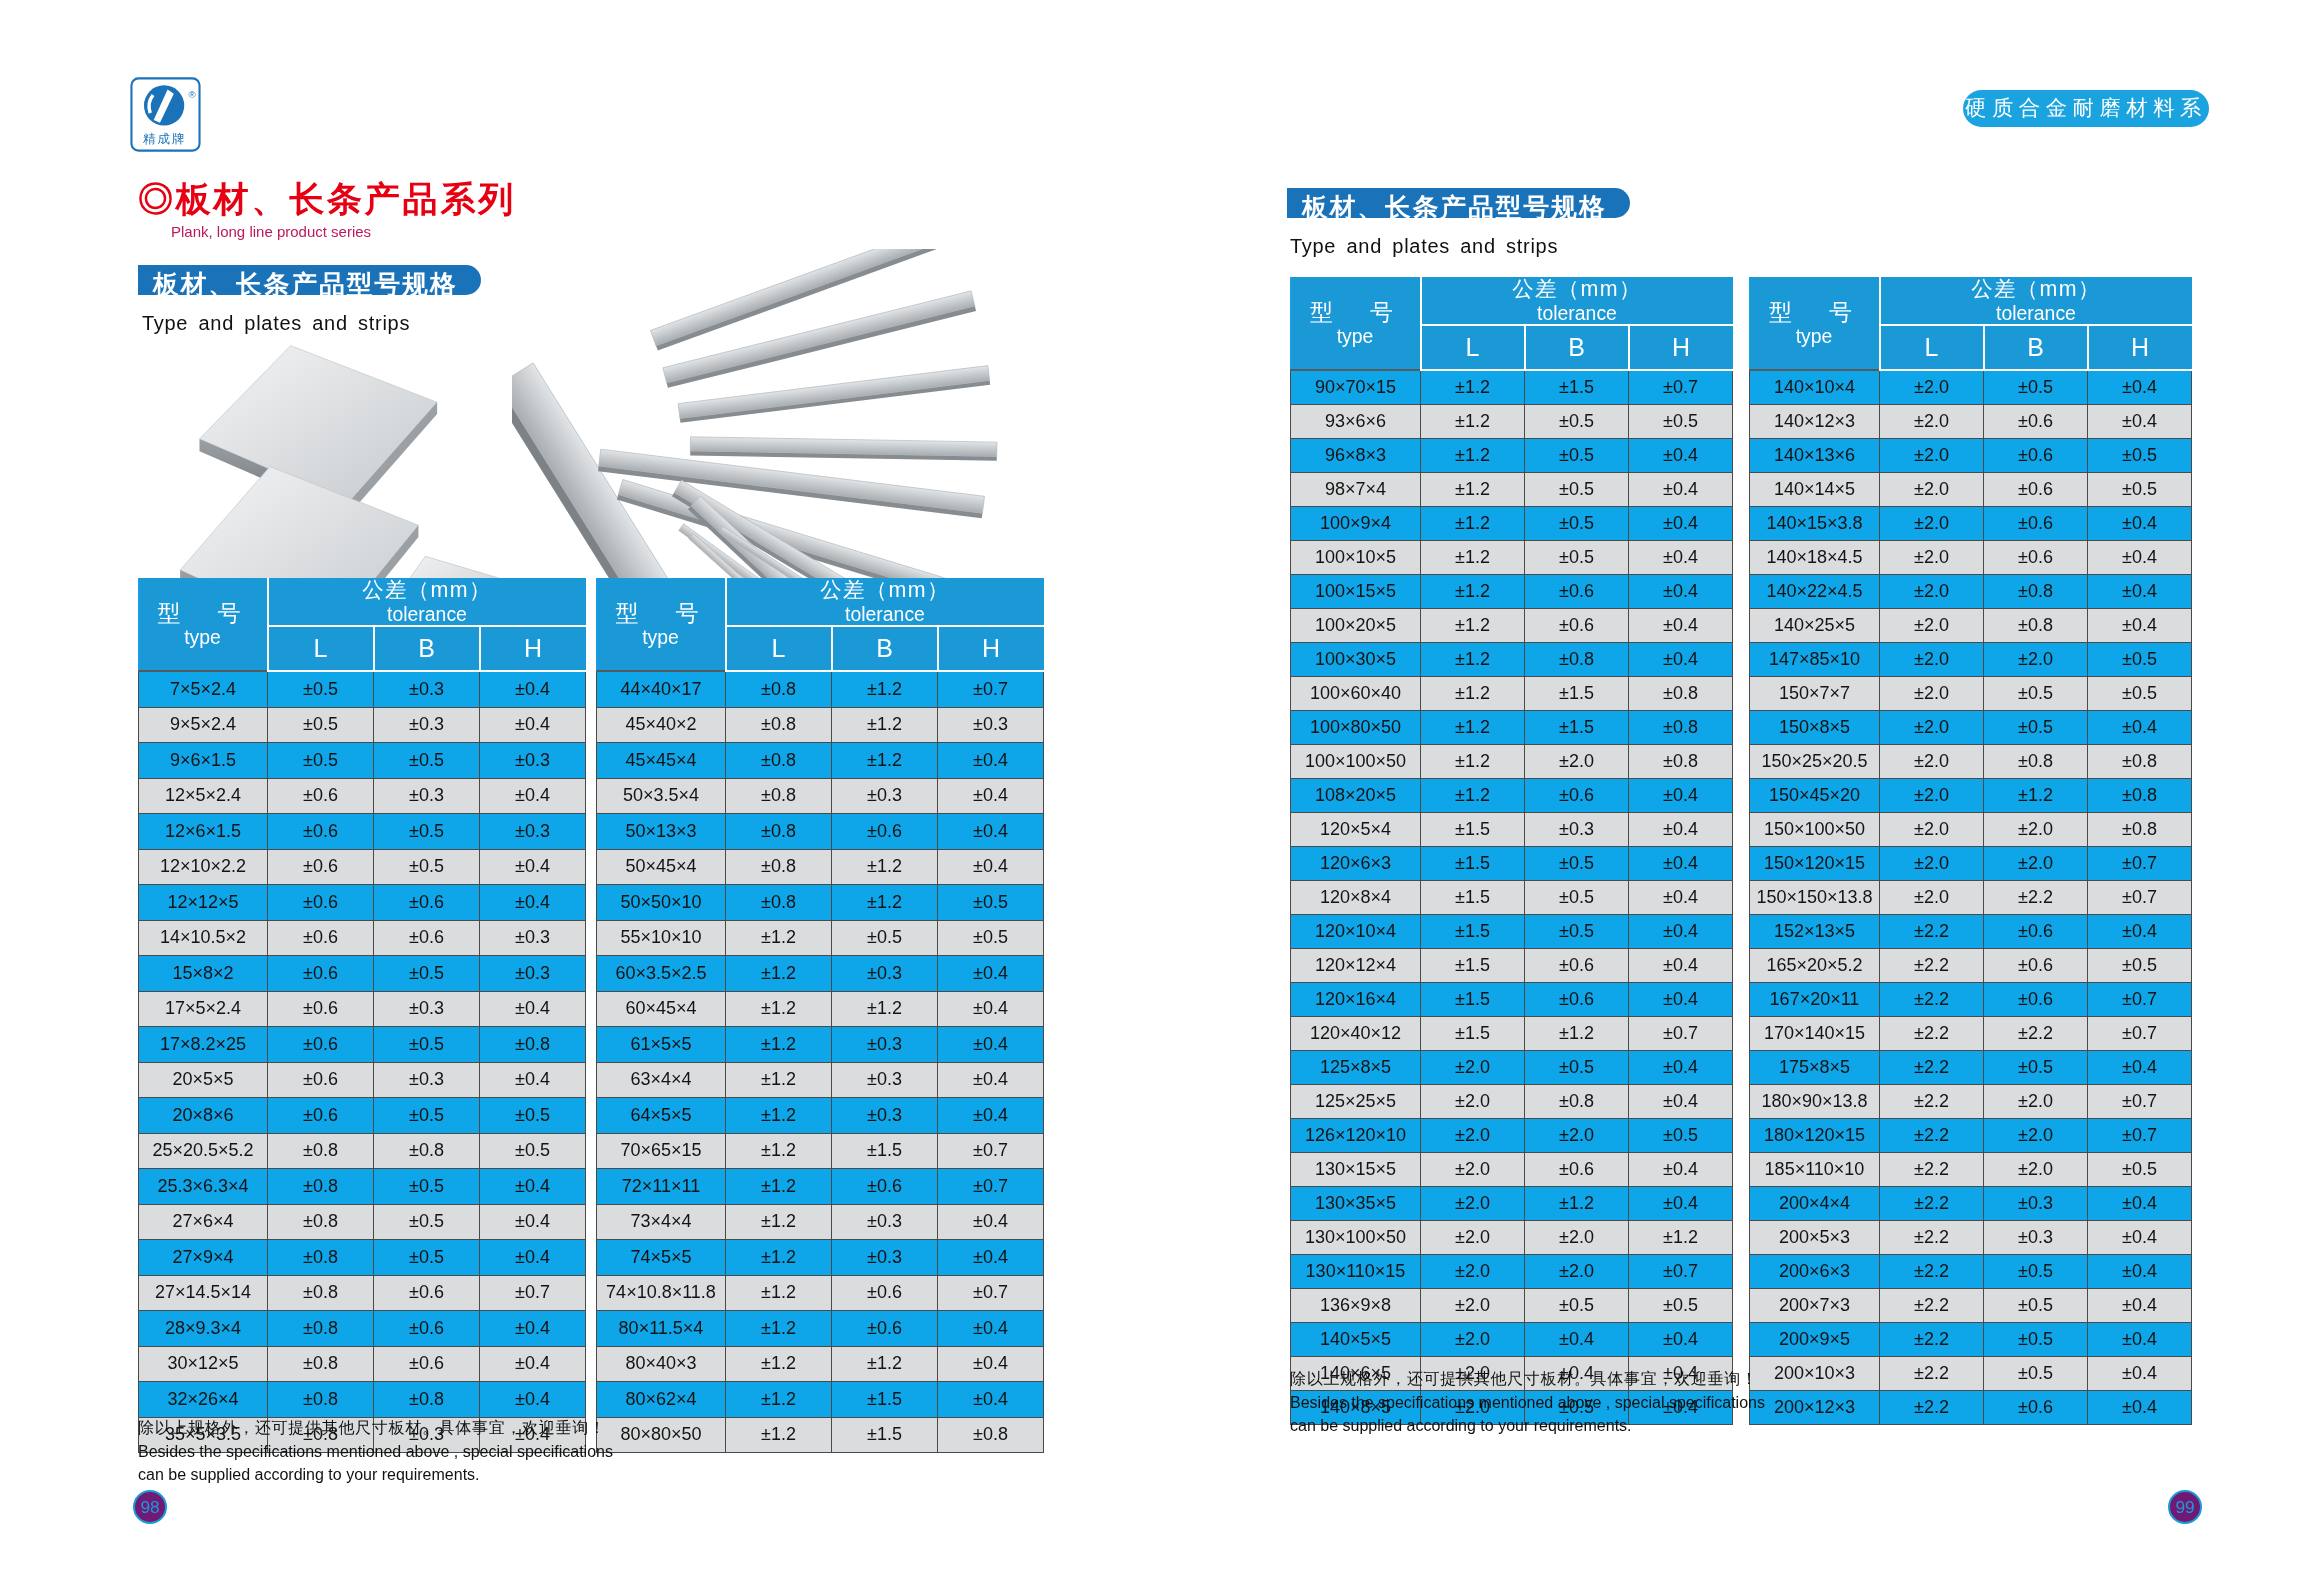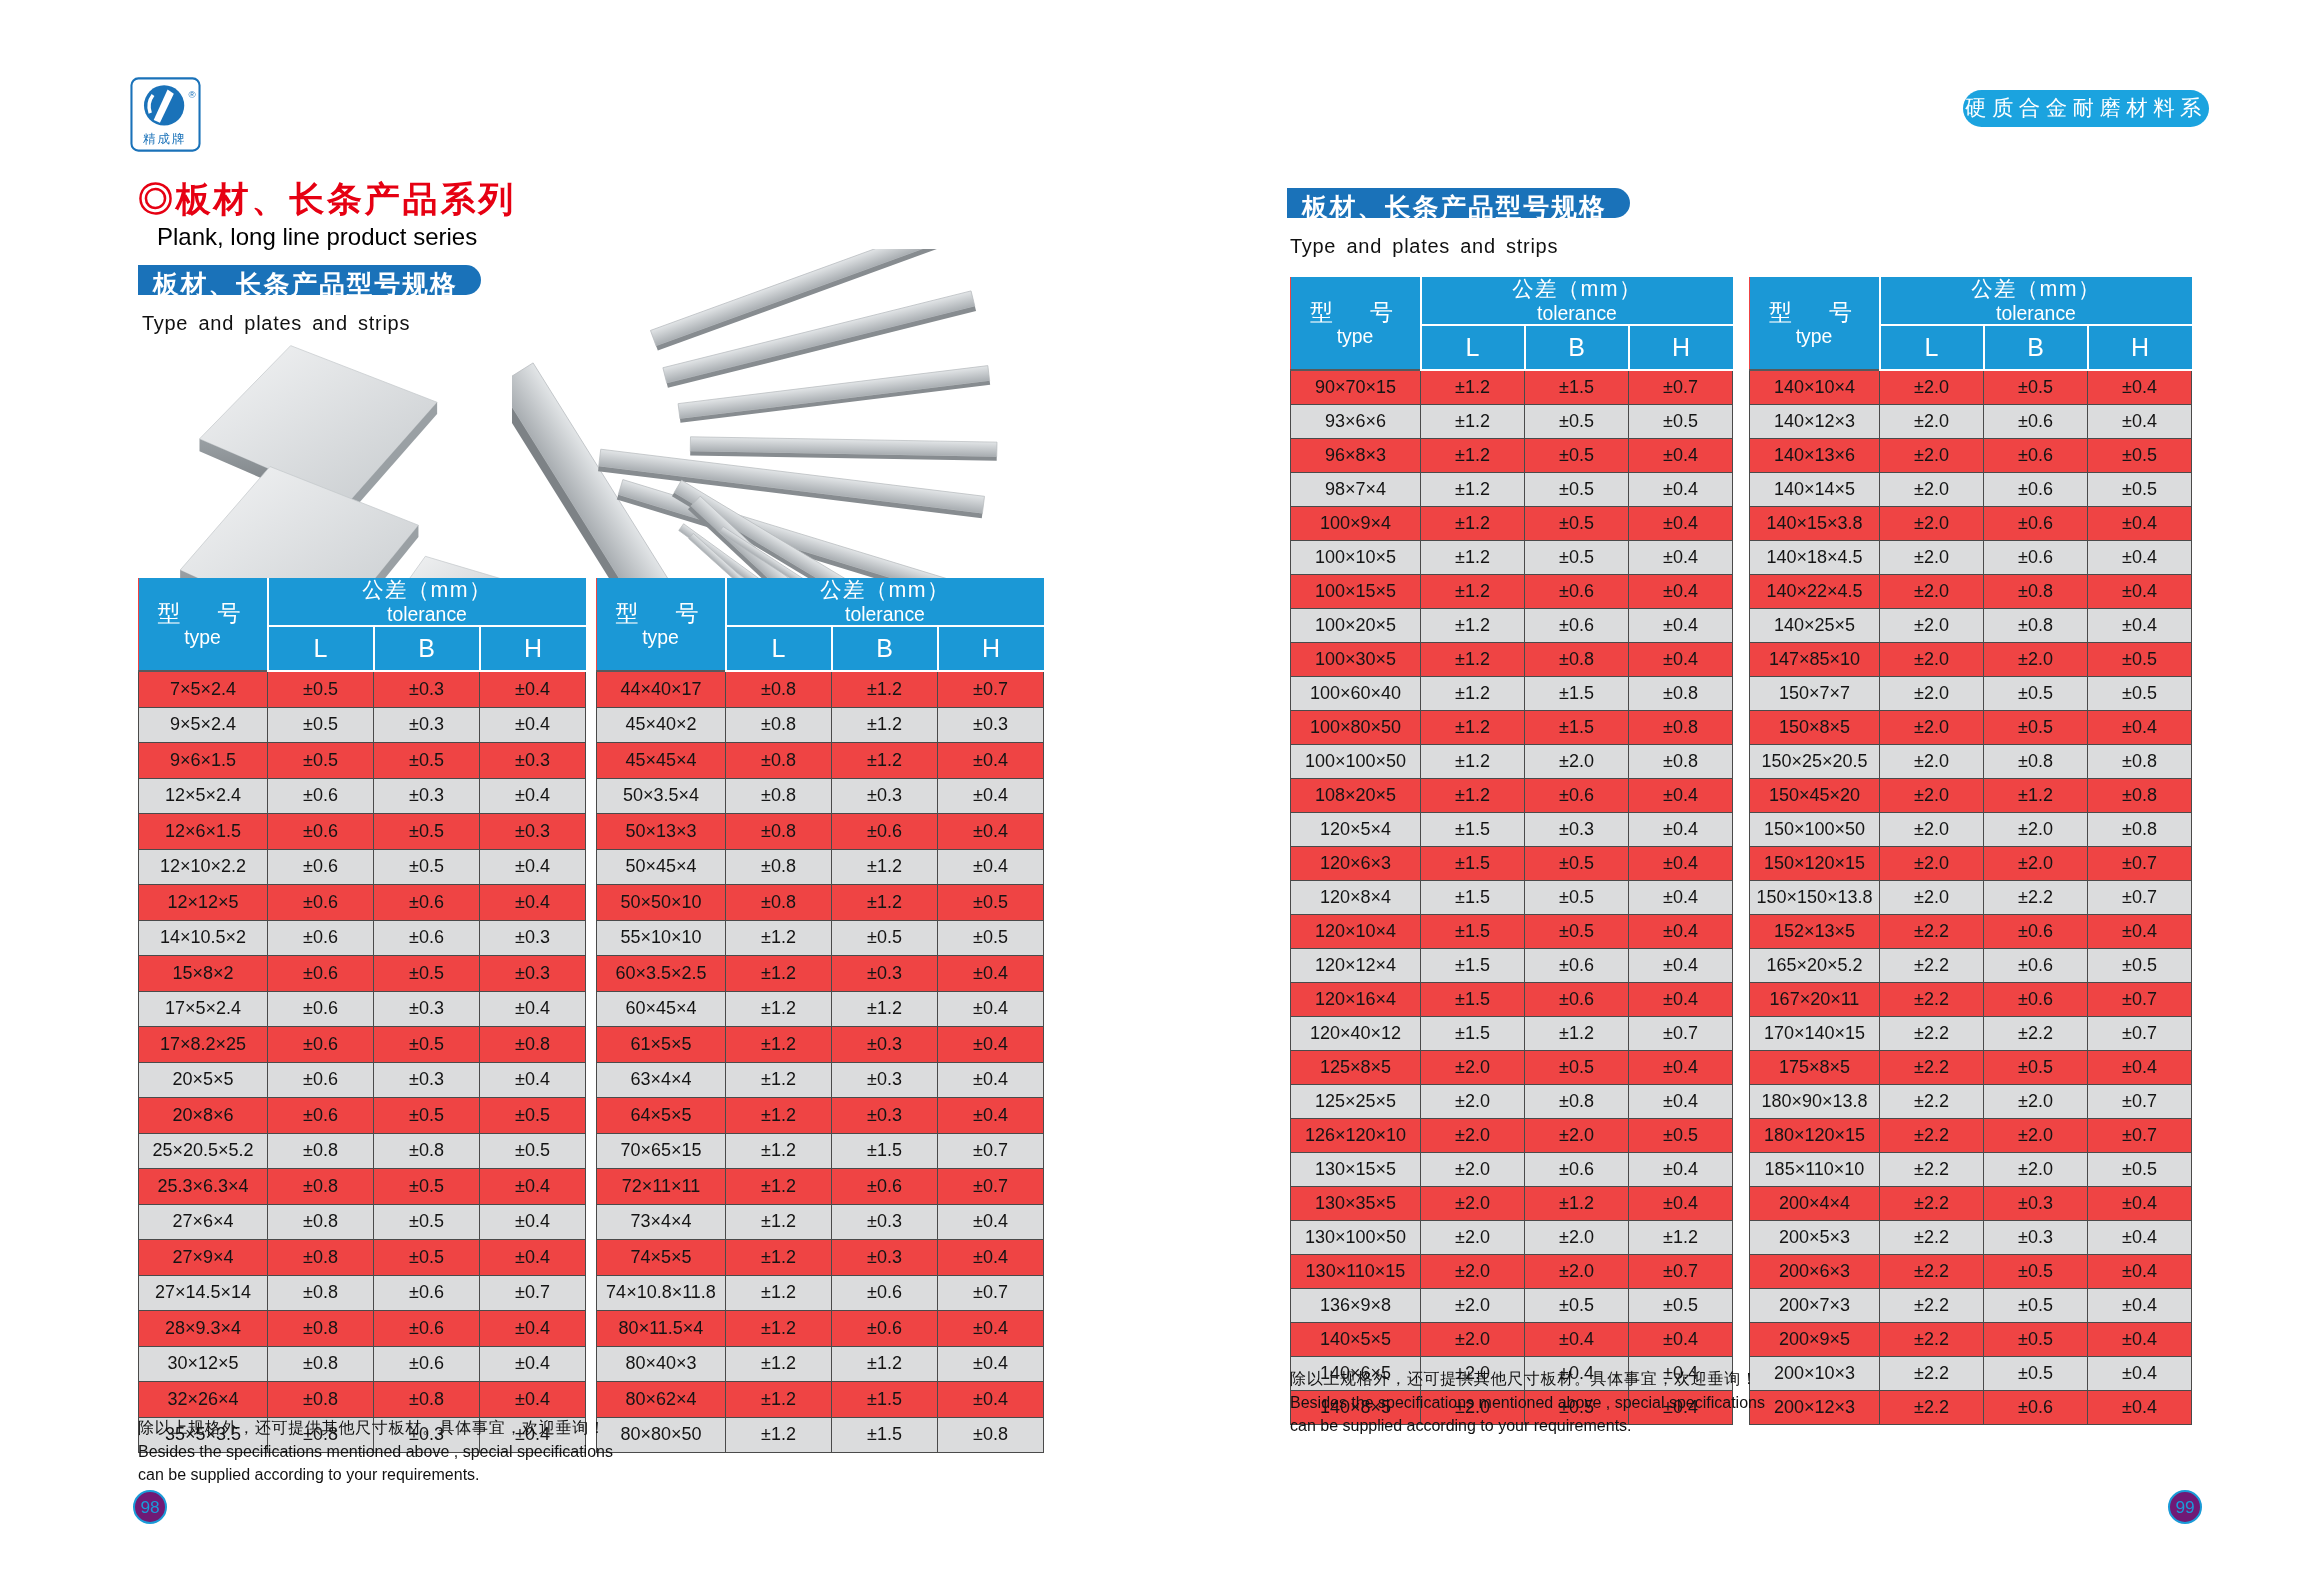"Plank, long line product series" .red-sub { color: #000000 -> #be185d; font-size: 24px -> 15px; left: 157px -> 171px }
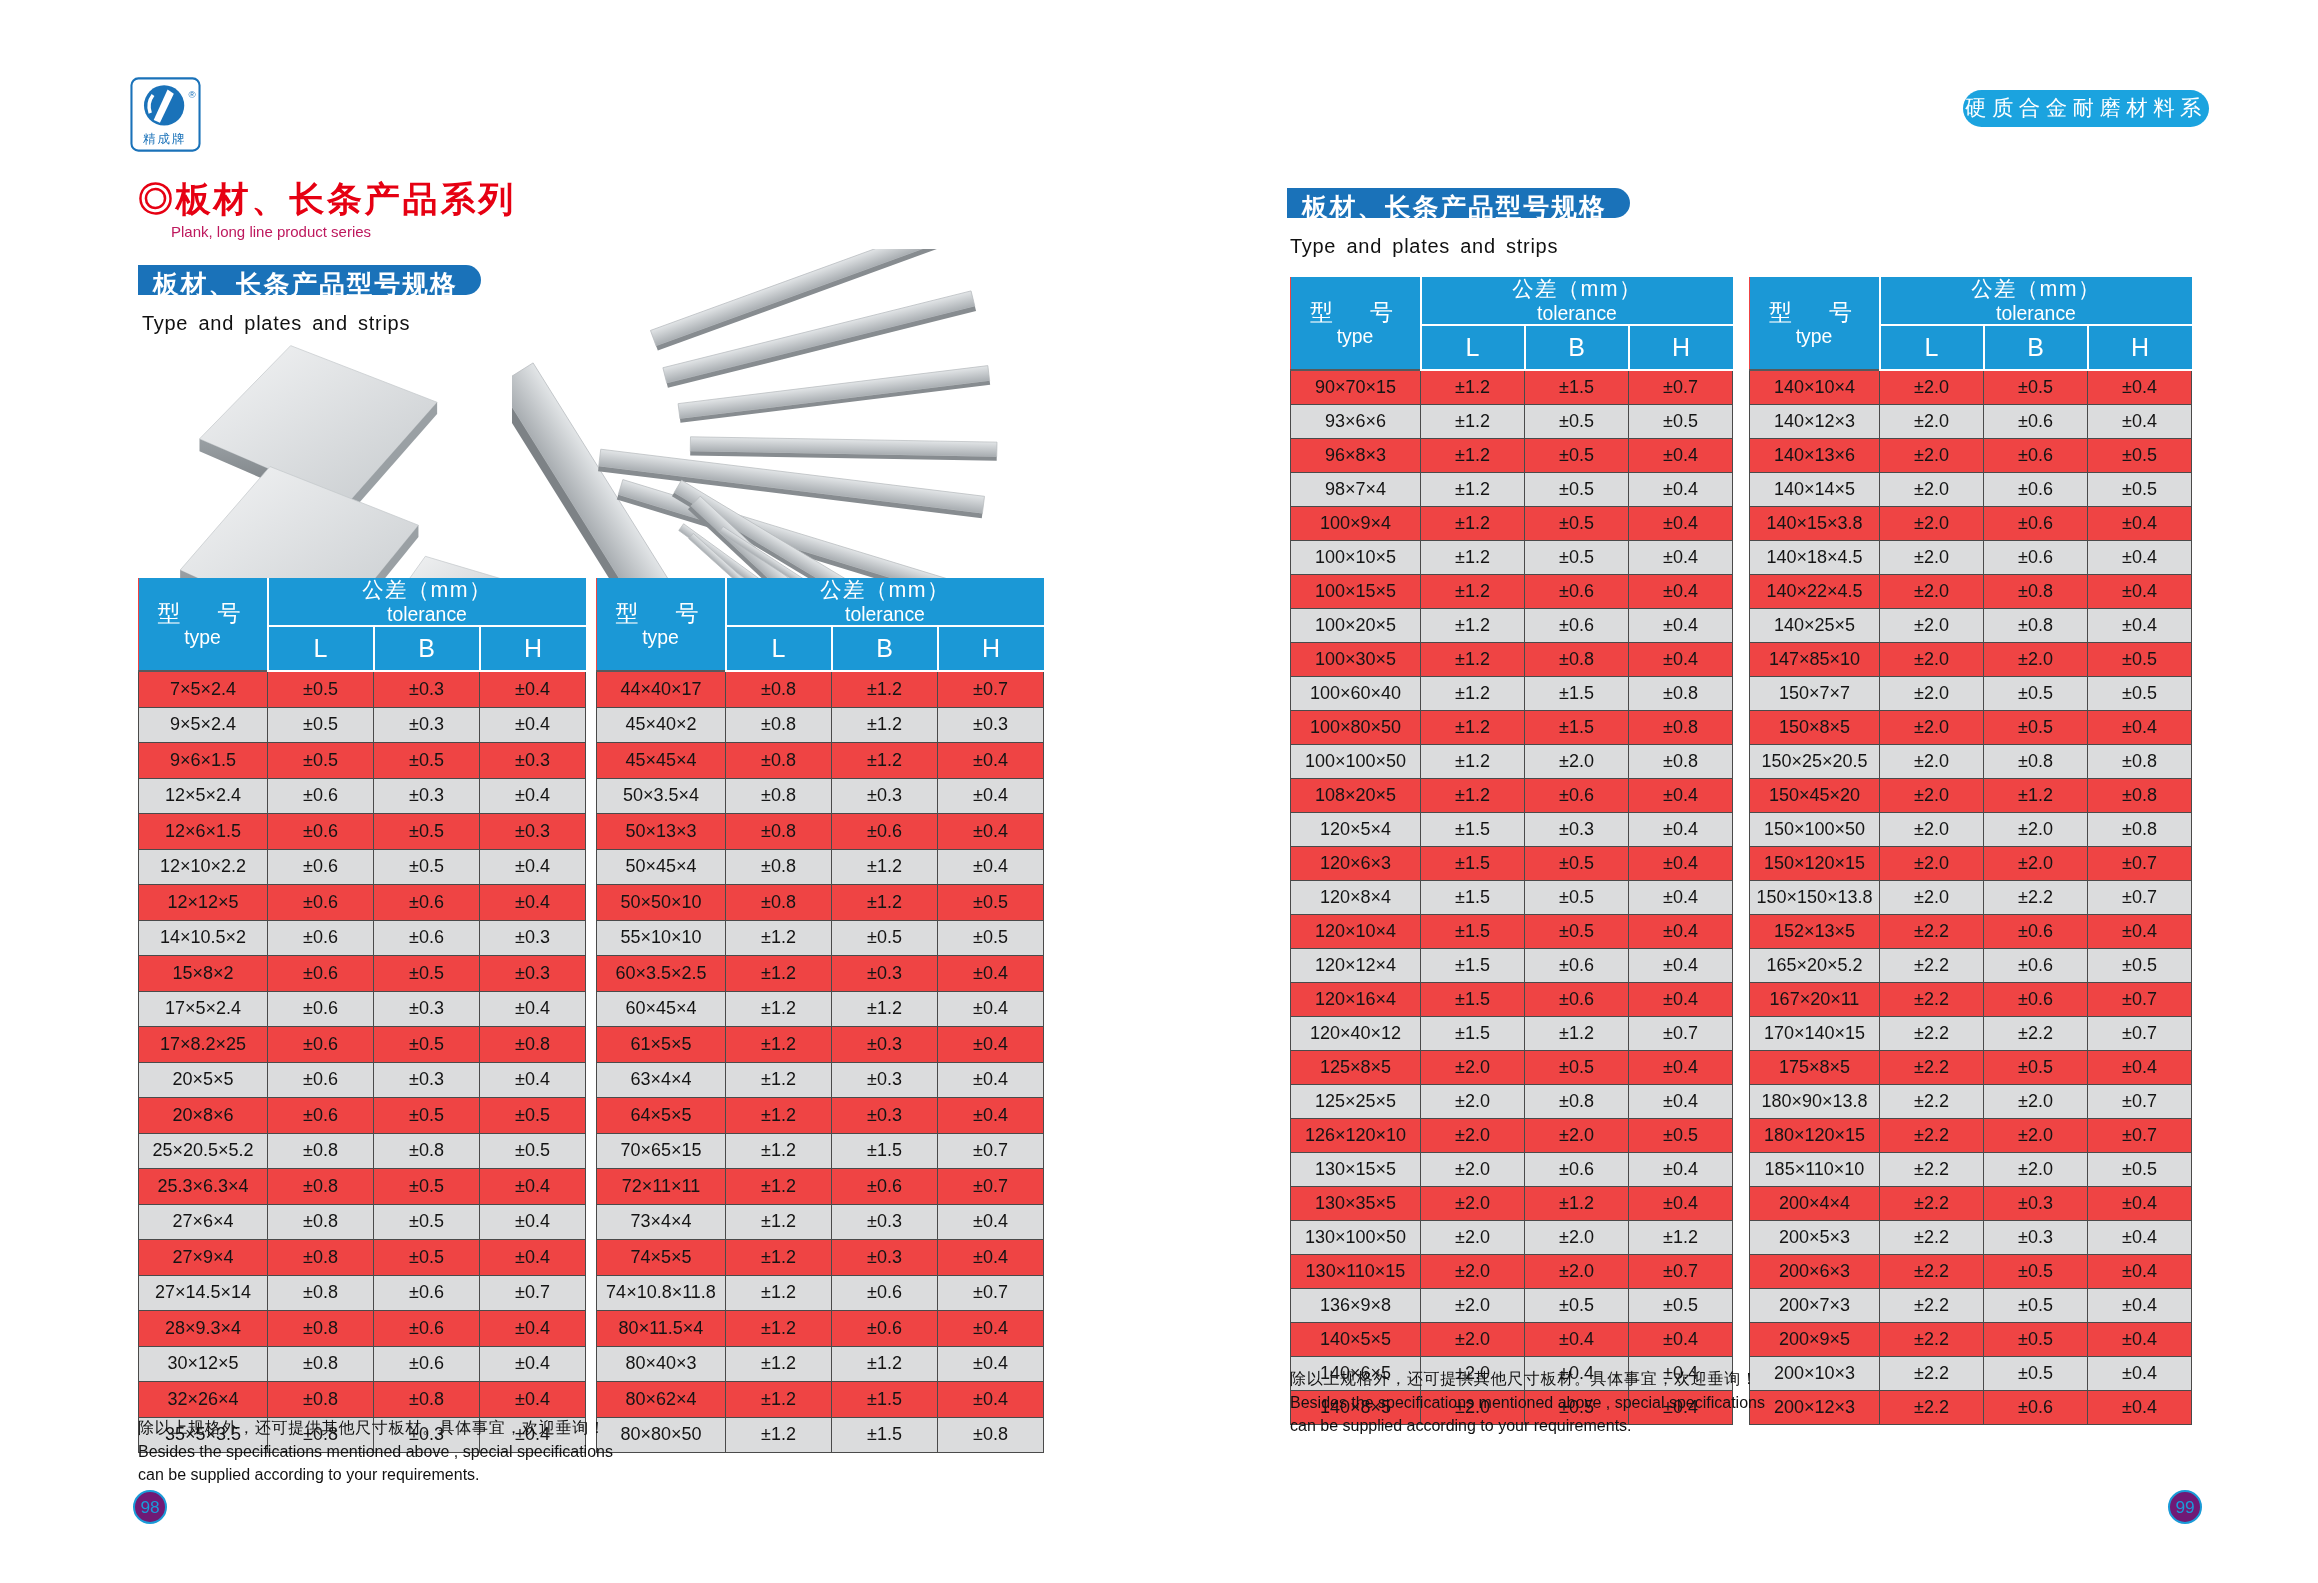"型 号" .tbl table { background: #ef4444 -> #0ea5e9 }
